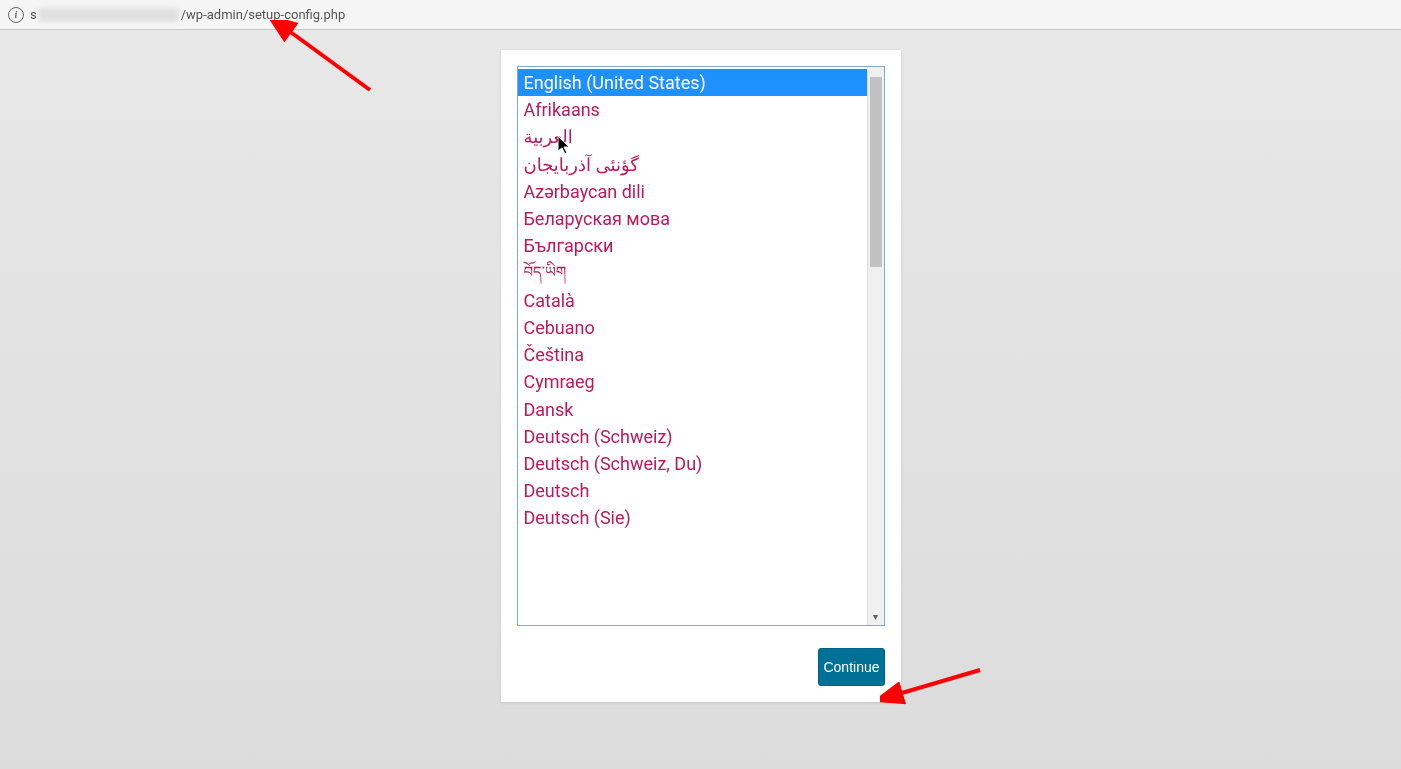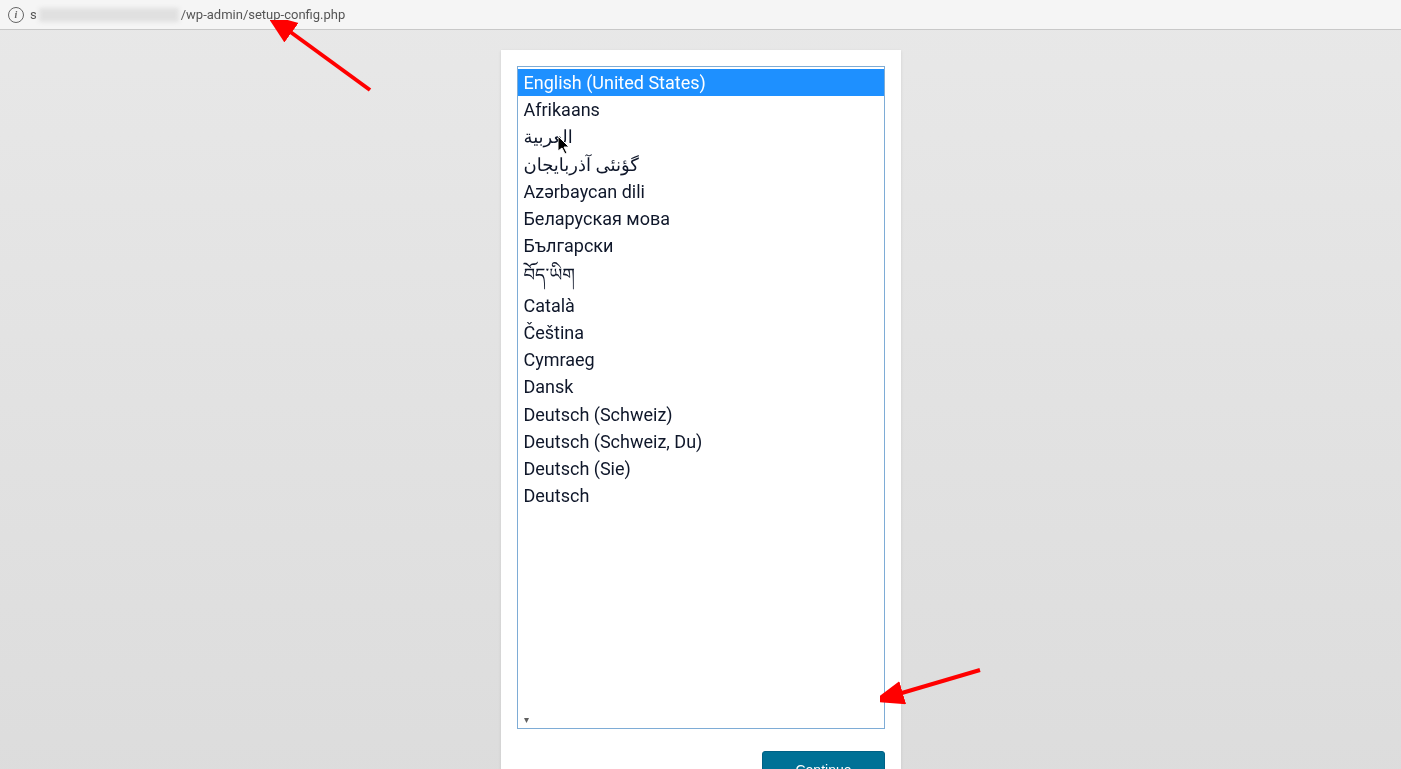"English (United States)" .language-select { flex-direction: column -> none; height: 663px -> 560px }
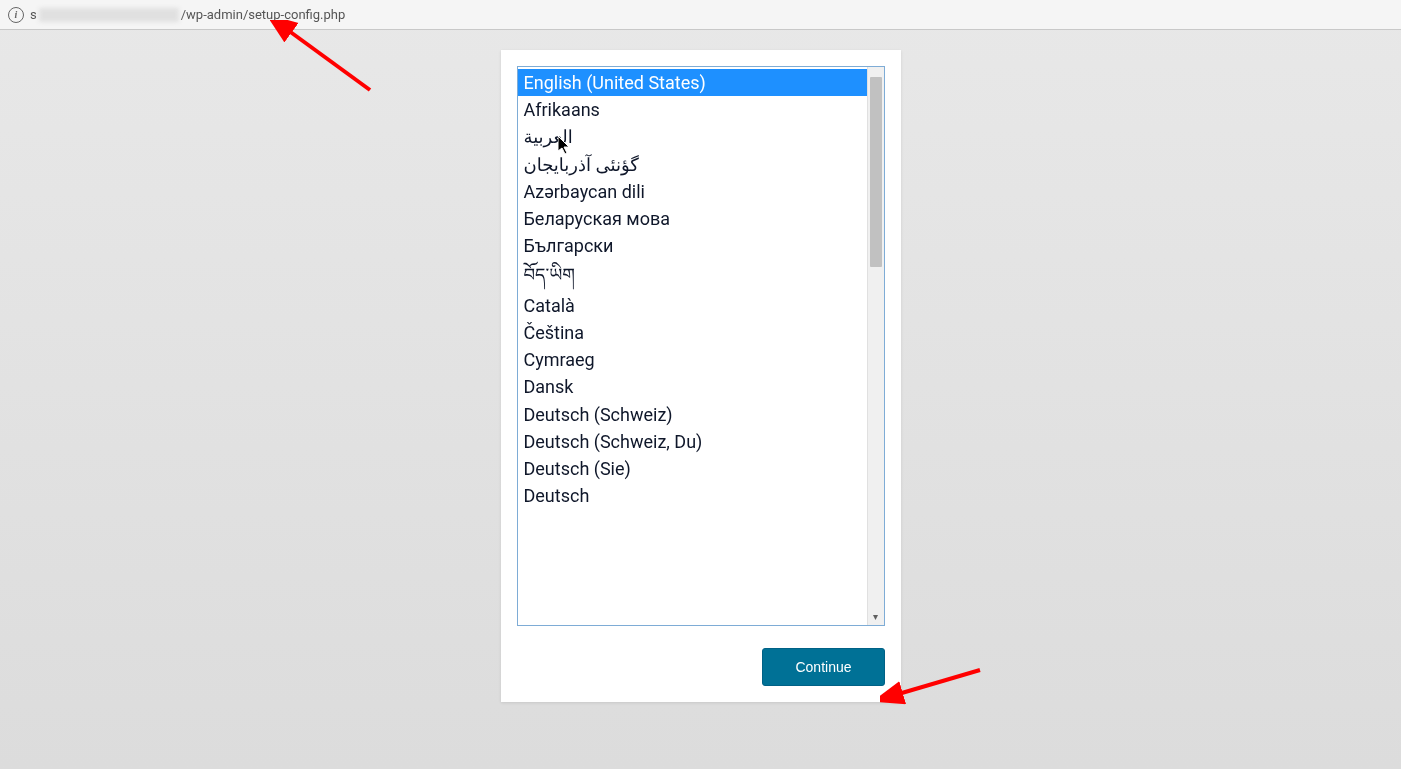"Afrikaans" .option { color: #0f172a -> #be185d }
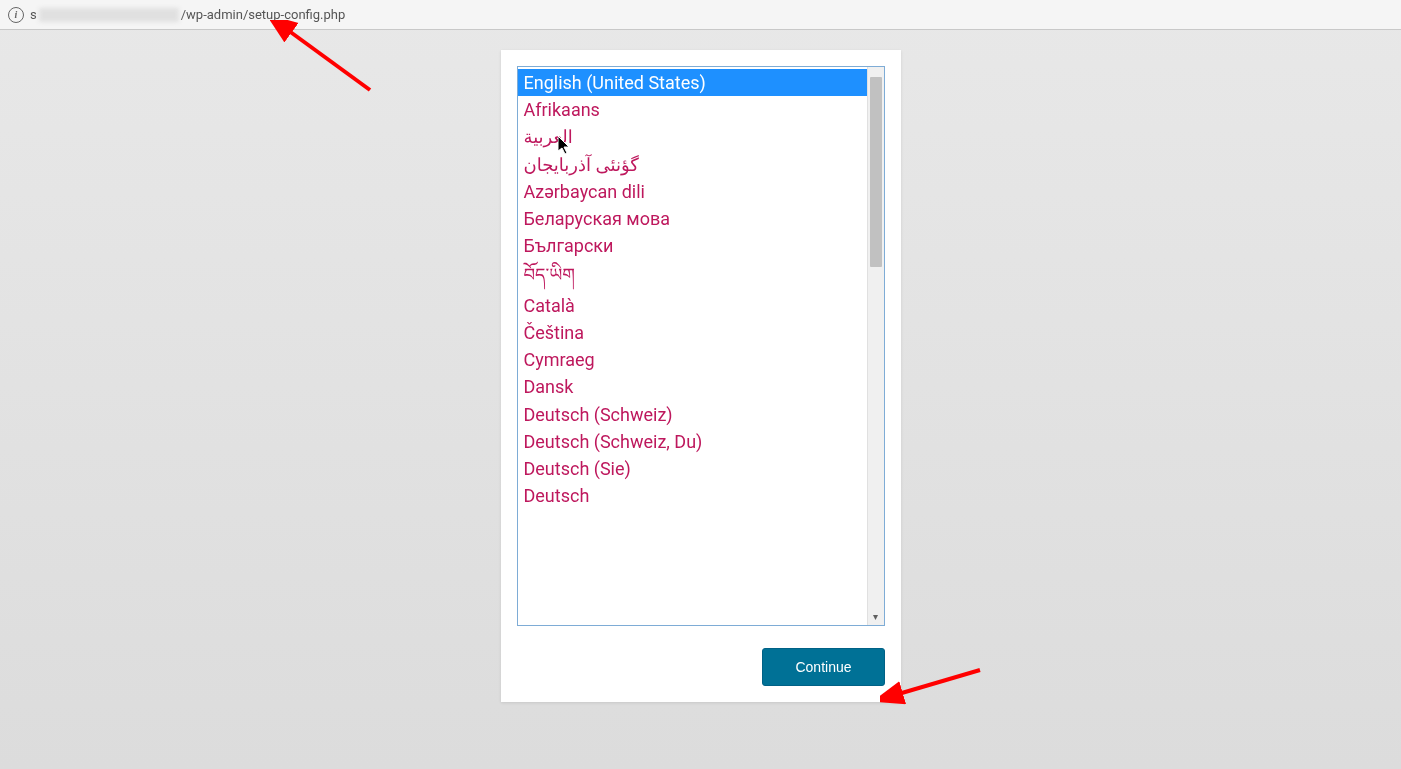"བོད་ཡིག" .option.small { font-size: 18px -> 15px }
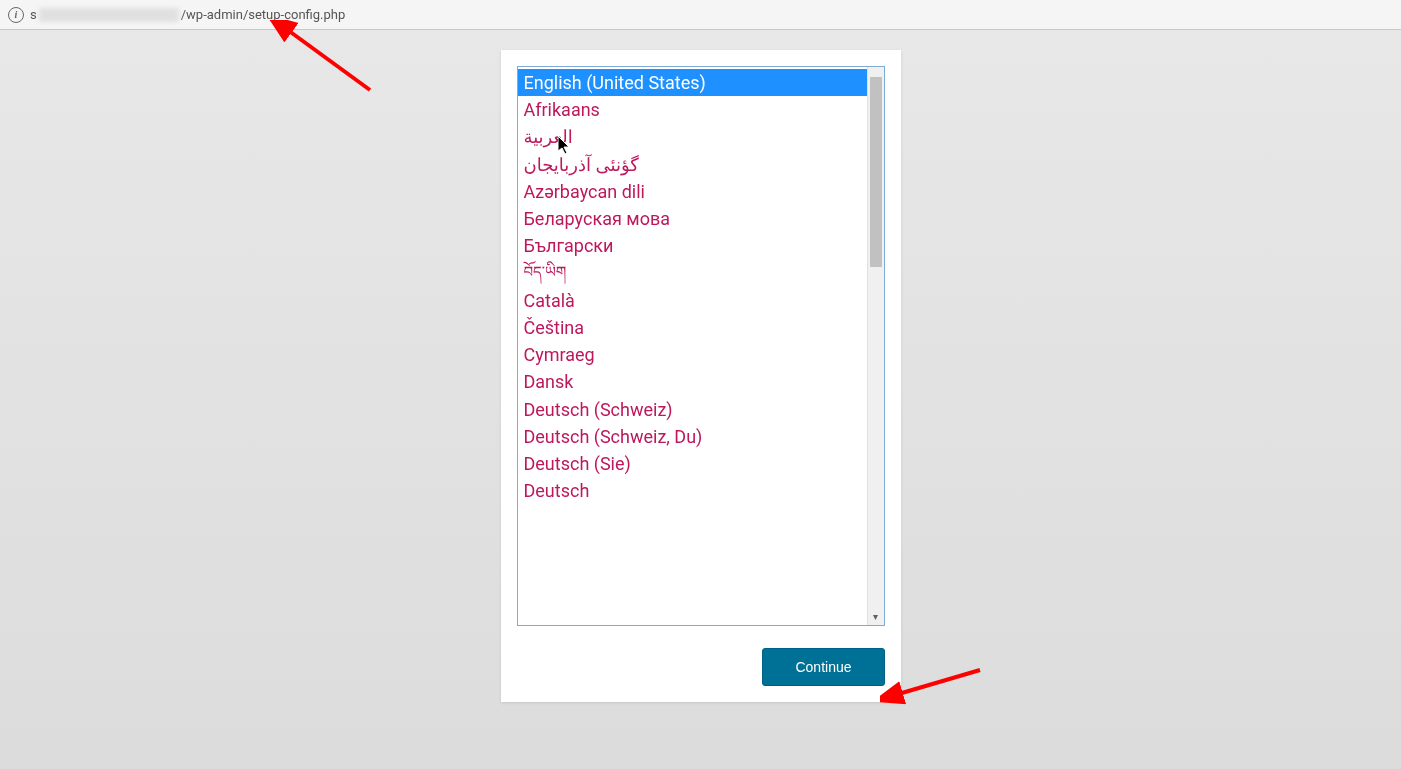"Cebuano" div.option { html: none -> <div>Cebuano</div> }
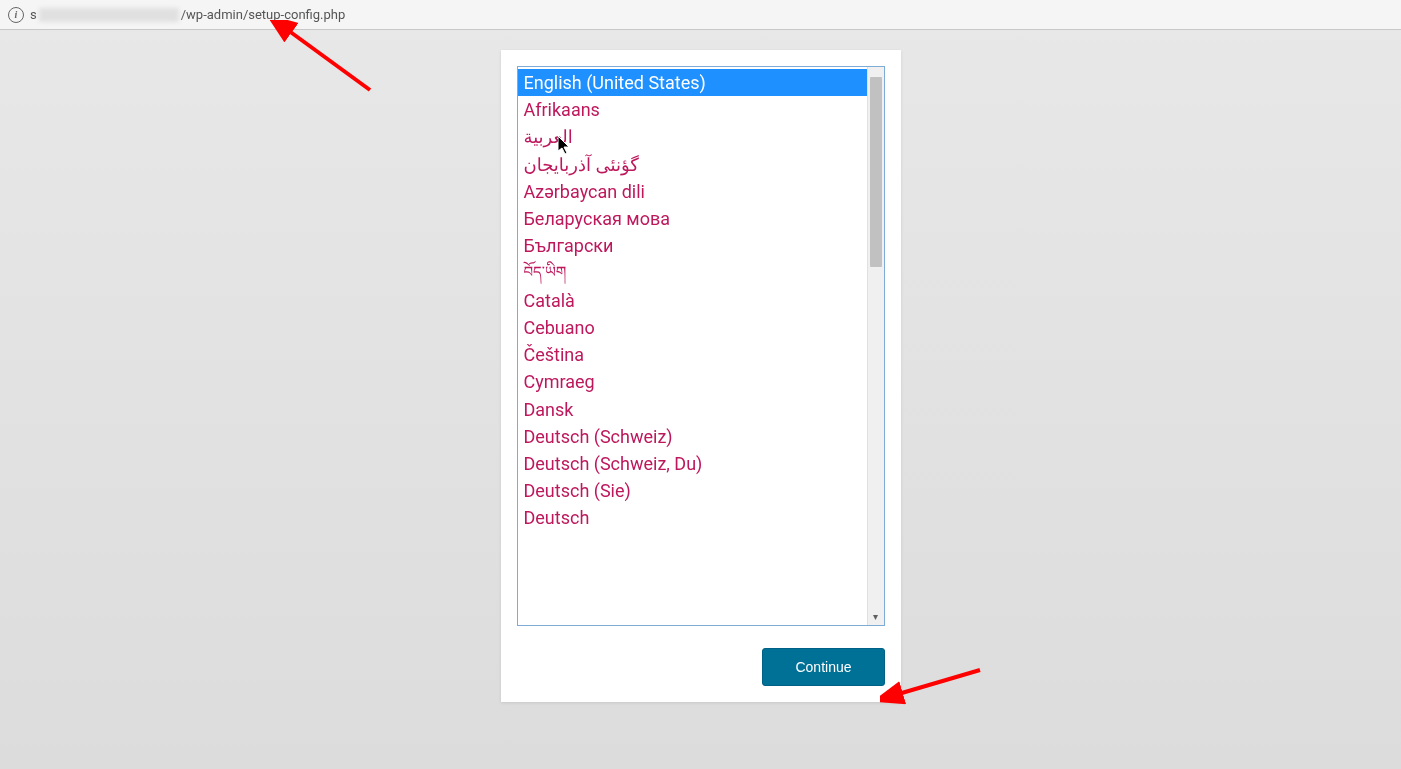"Deutsch (Sie)" div.option { order: before "Deutsch" -> after "Deutsch" }
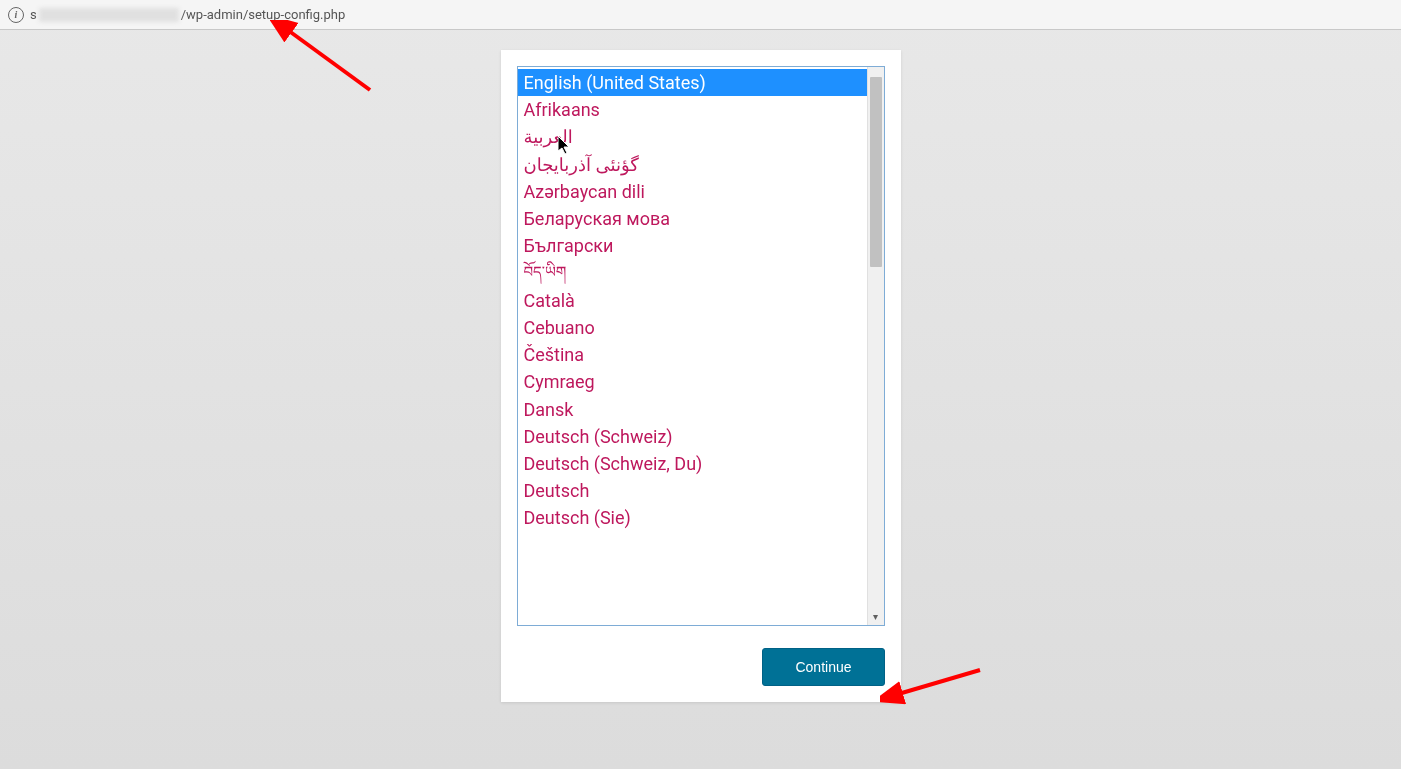"Continue" .continue-btn { padding: 10px 32px -> 10px 4px }
